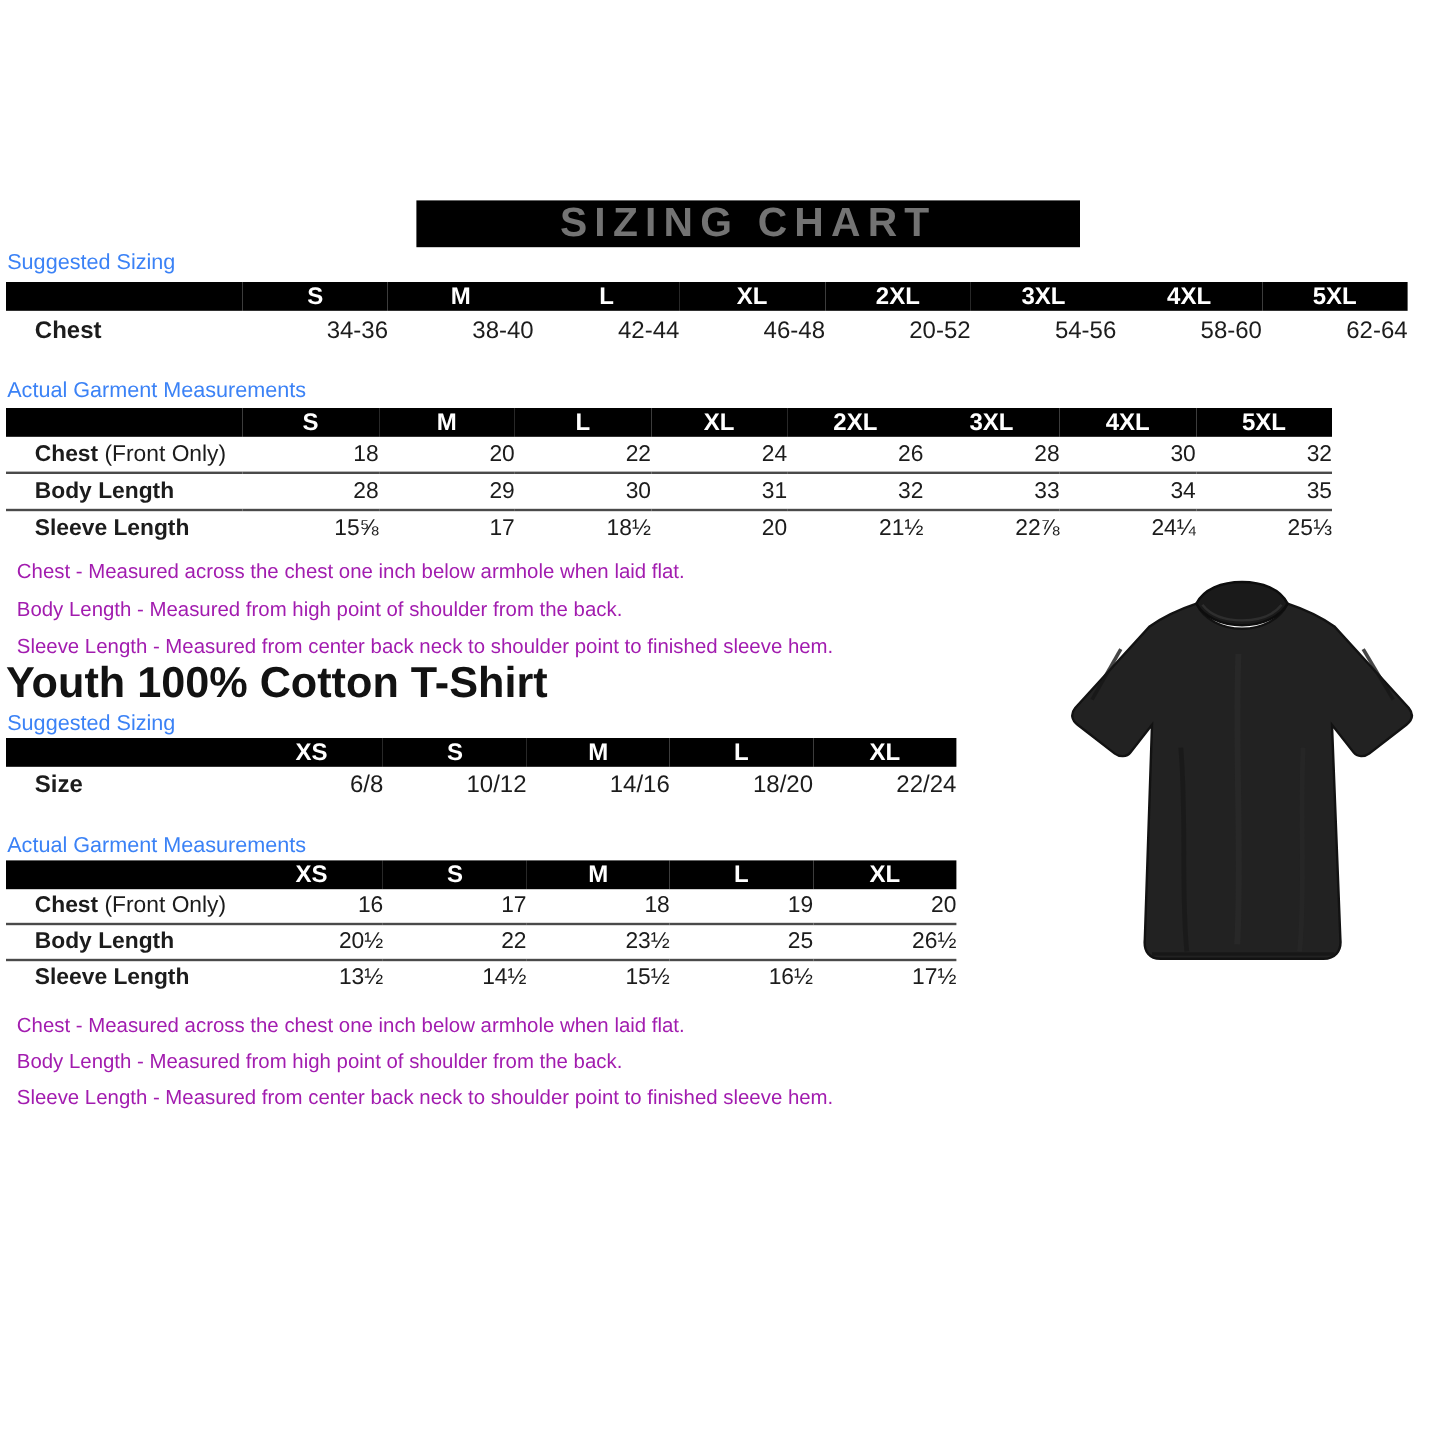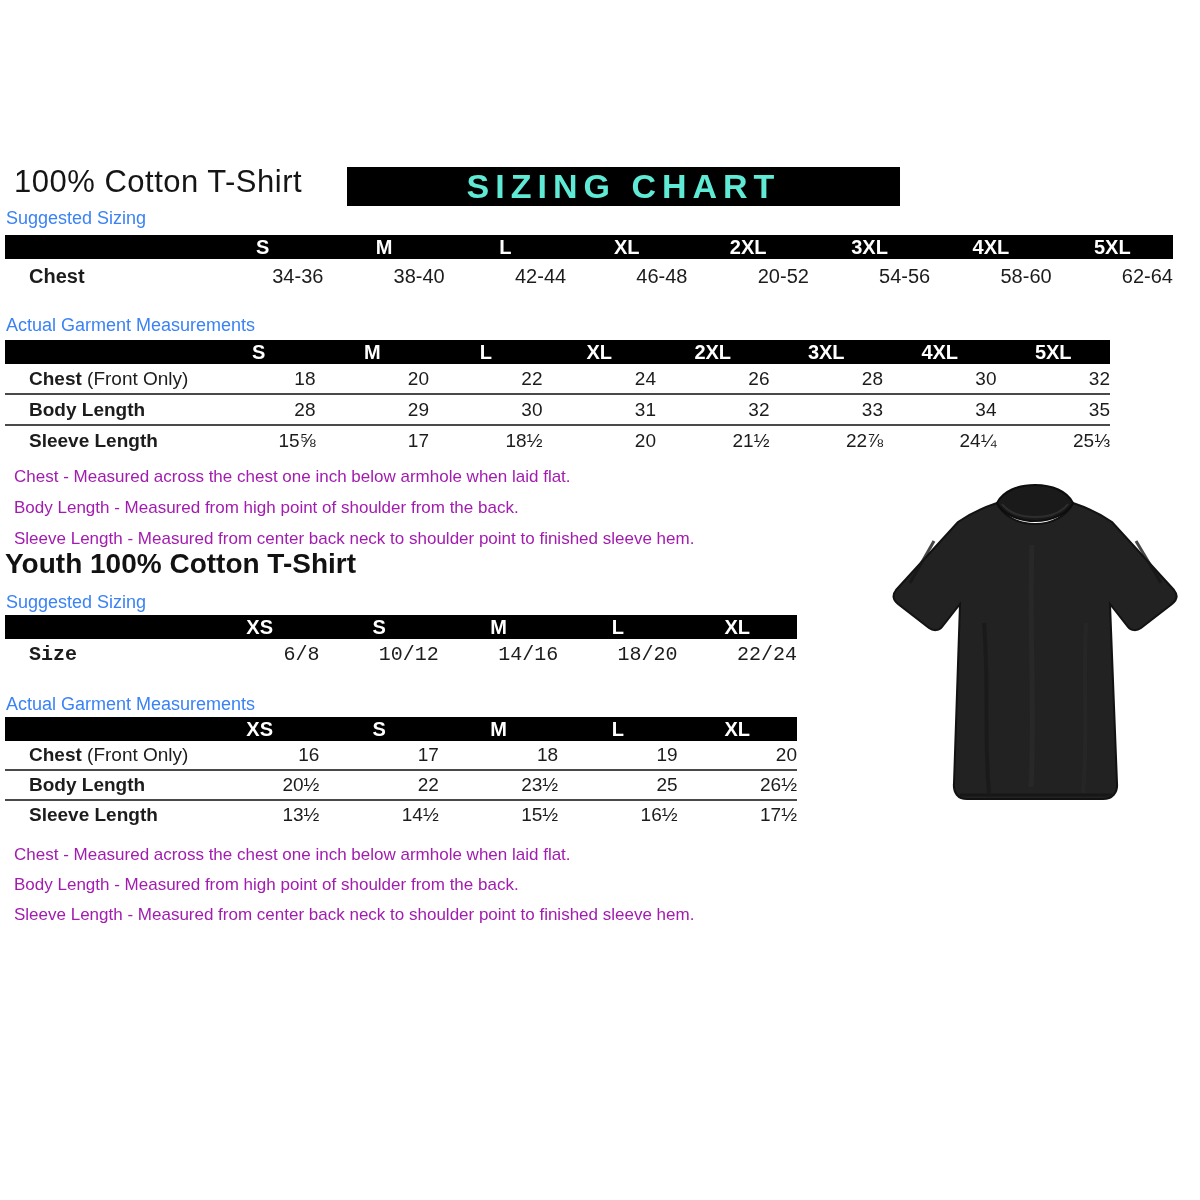"100% Cotton T-Shirt" div.abs { html: <div>100% Cotton T-Shirt</div> -> none }
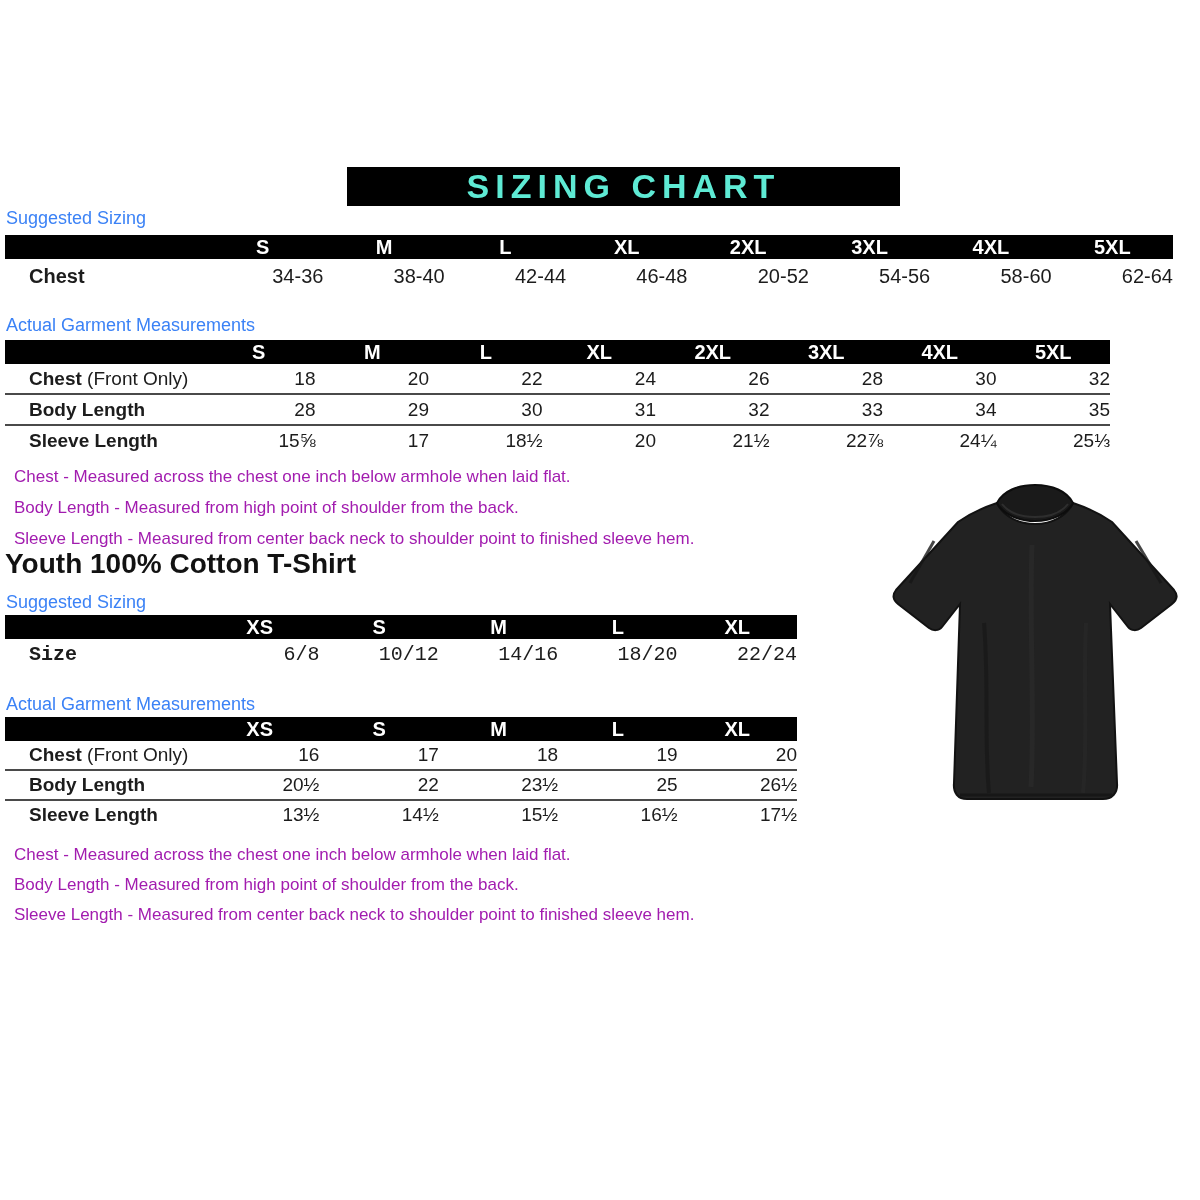"SIZING CHART" .banner span { color: #5eead4 -> #737373 }
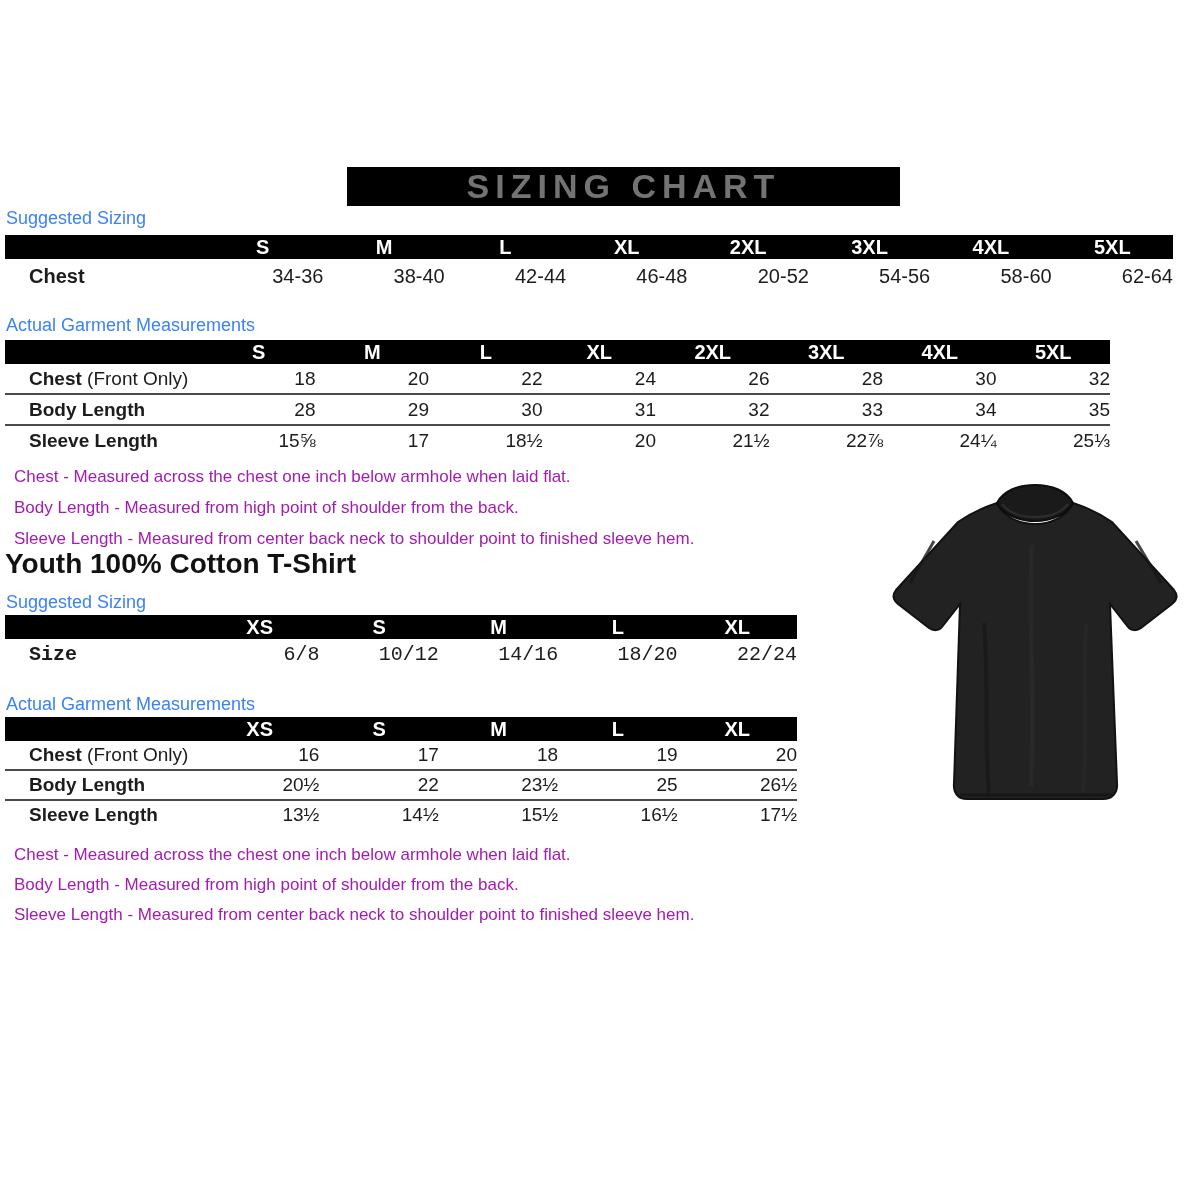"Youth 100% Cotton T-Shirt" .youth-title { font-size: 28px -> 36px }
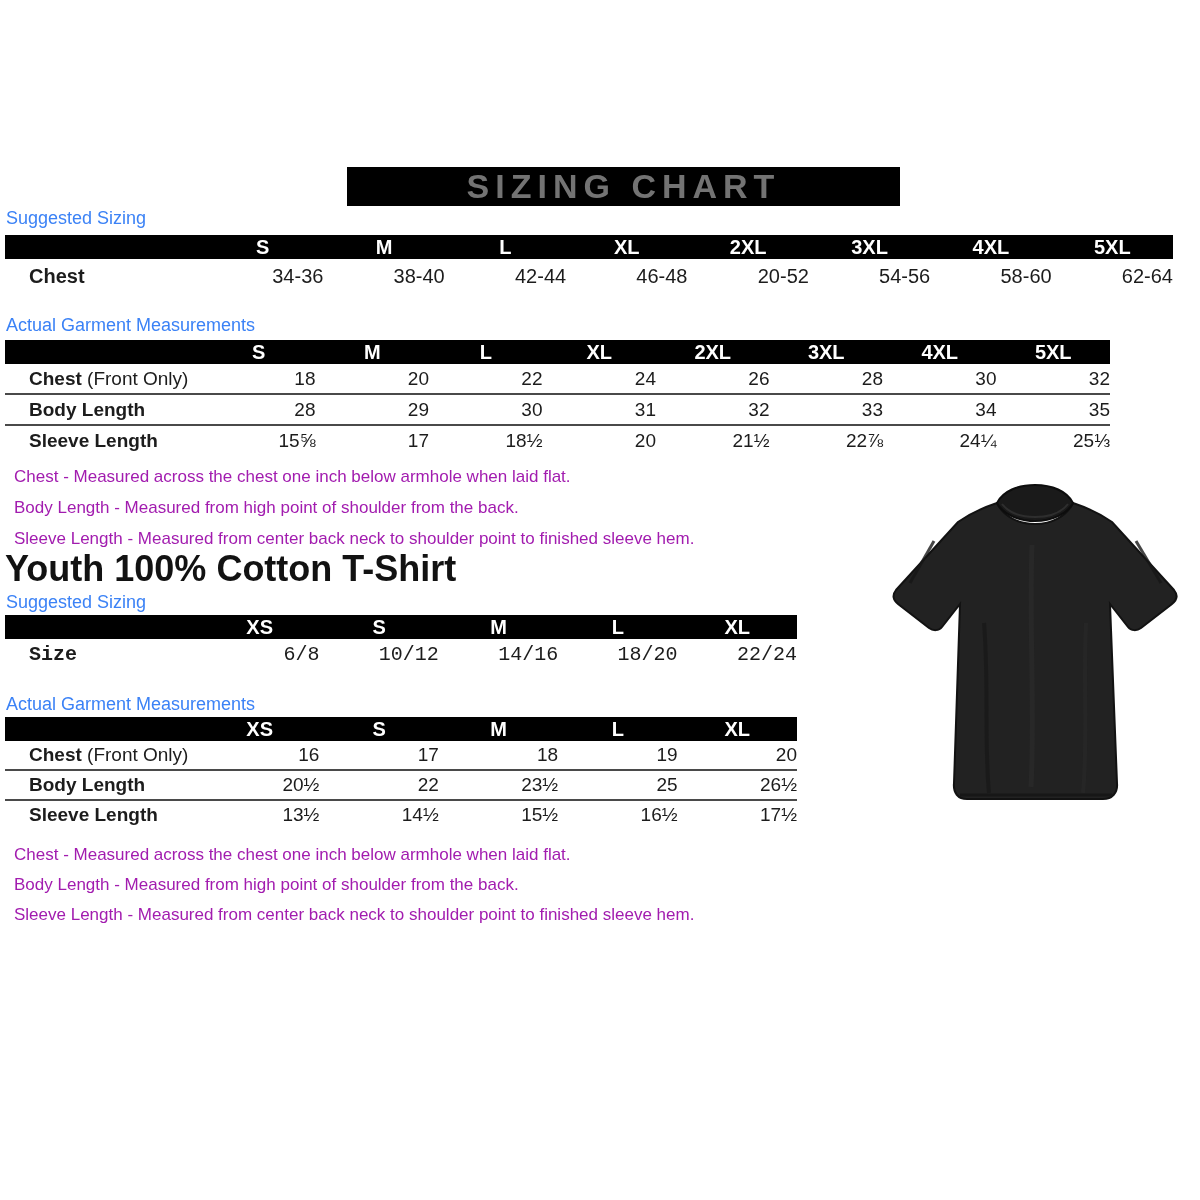"Size" table.yt1 td { font-family: Liberation Mono, monospace -> none }
